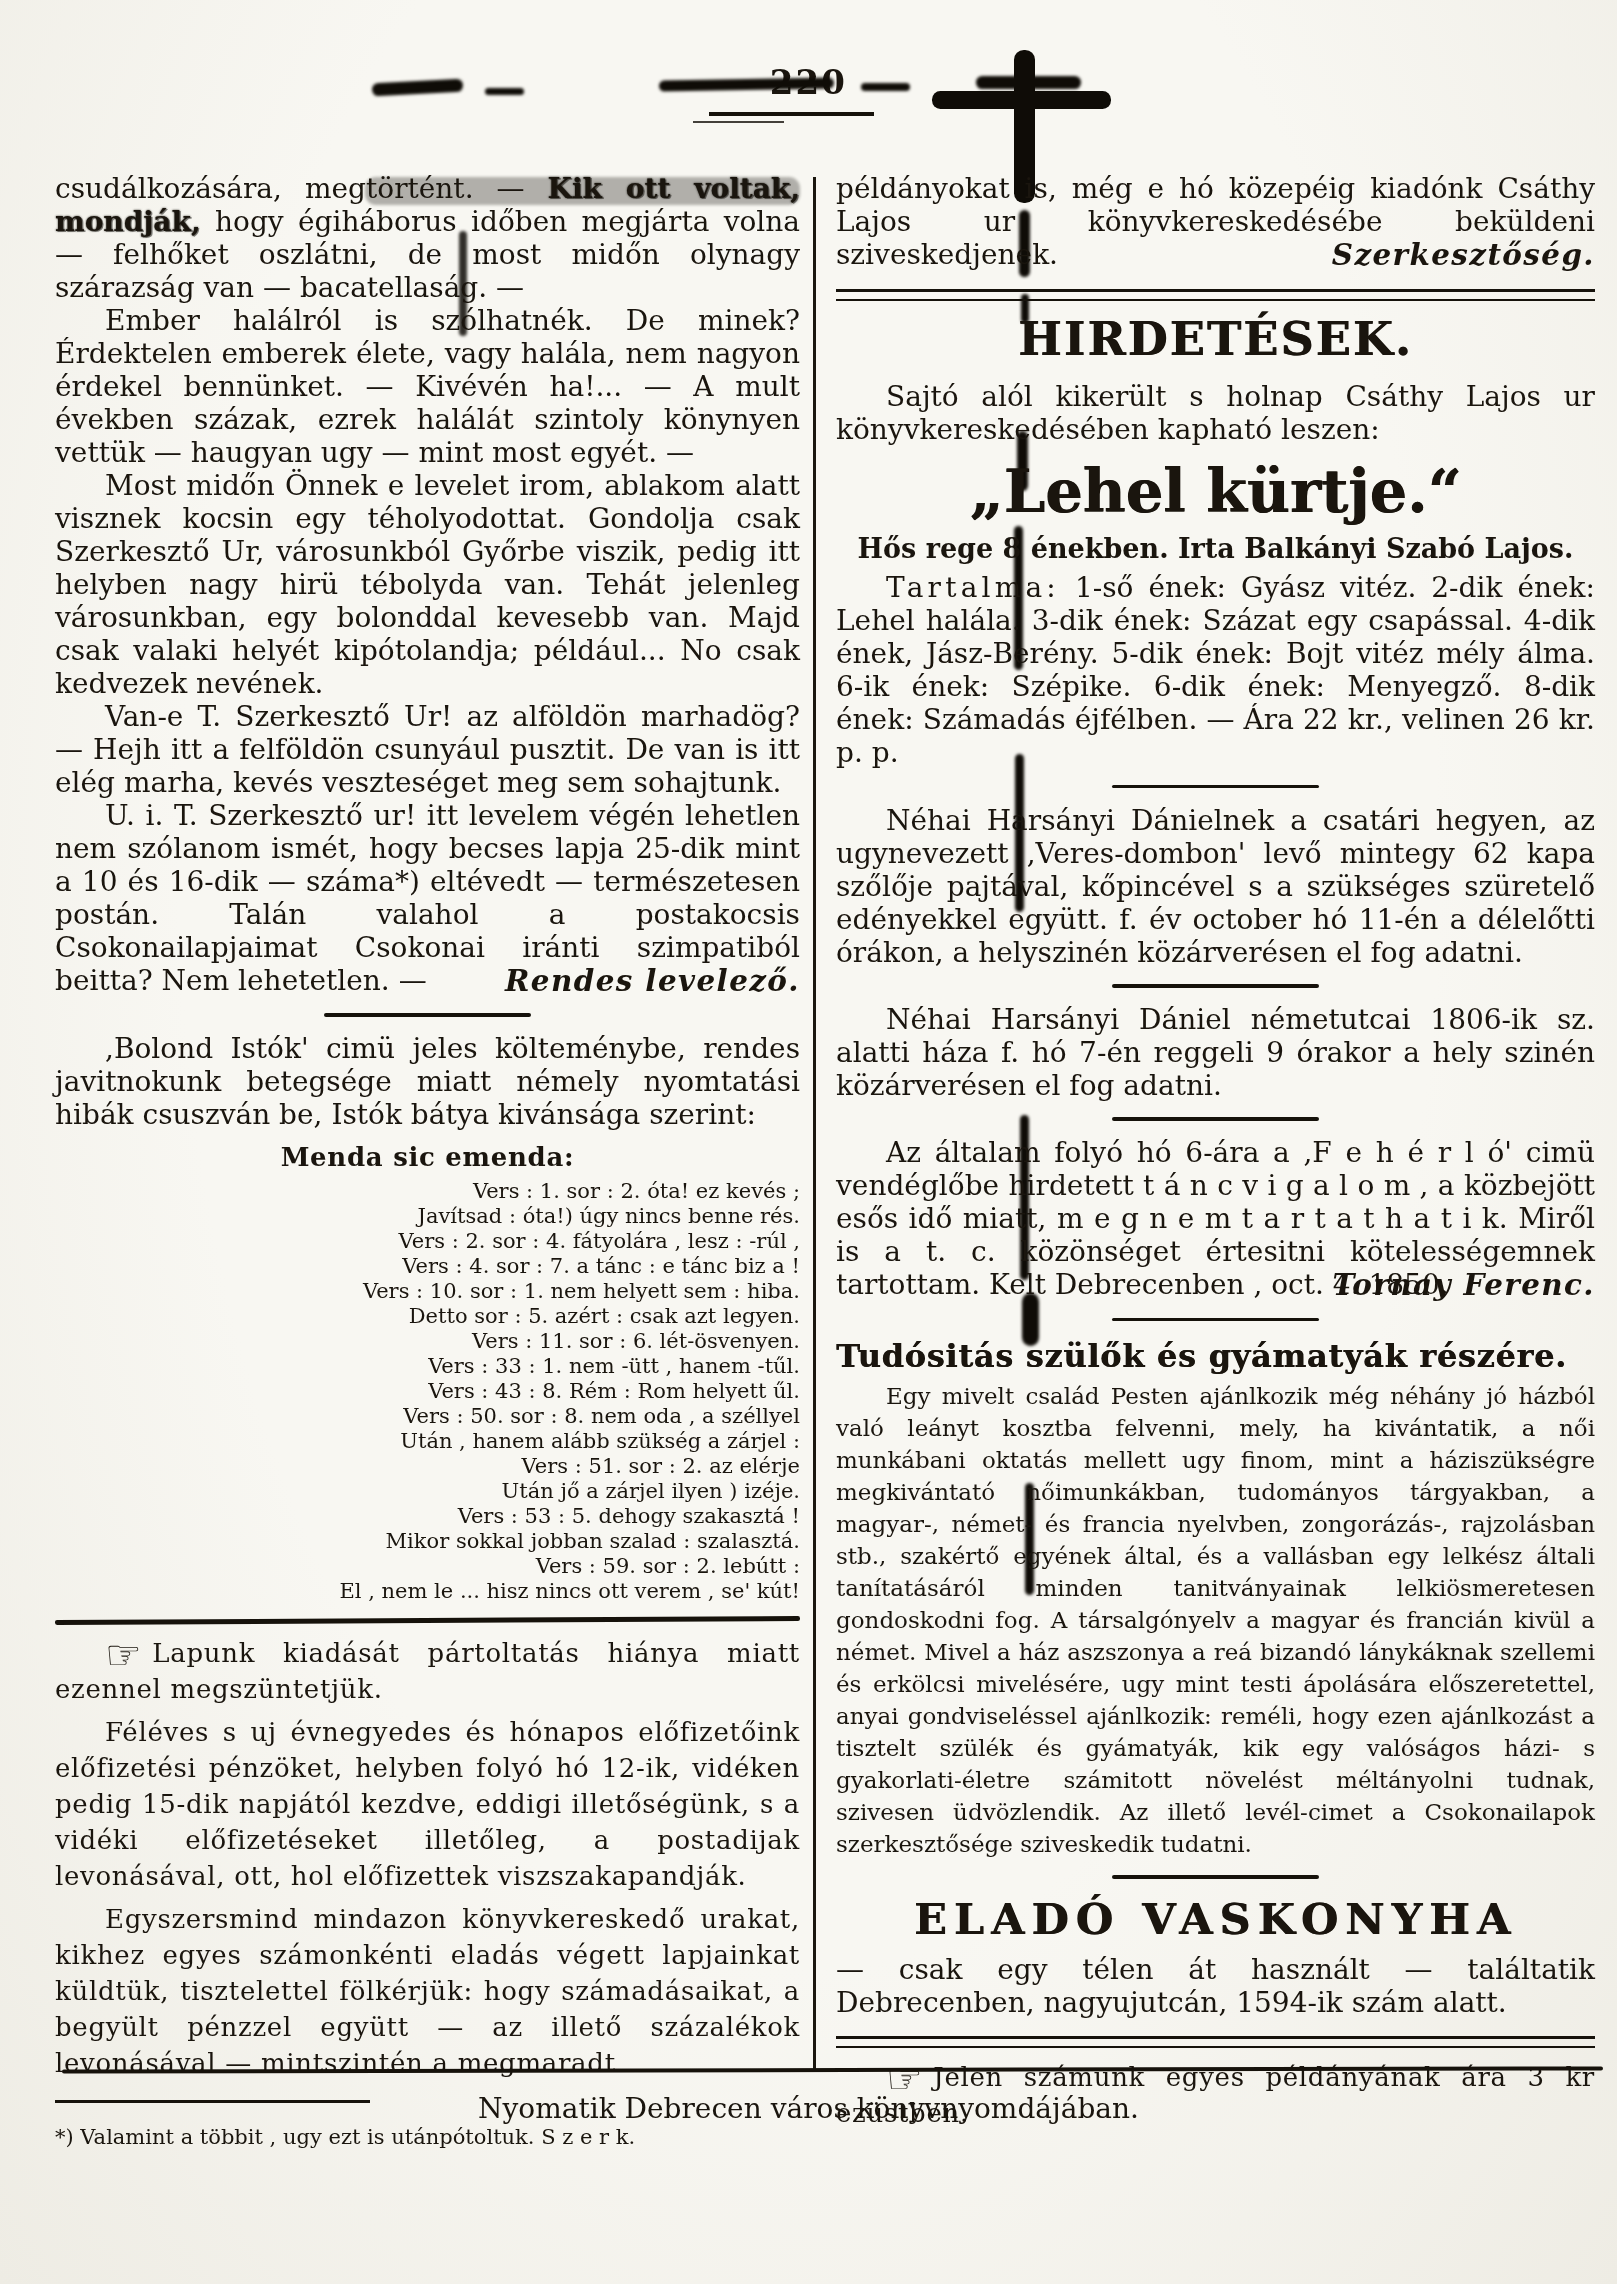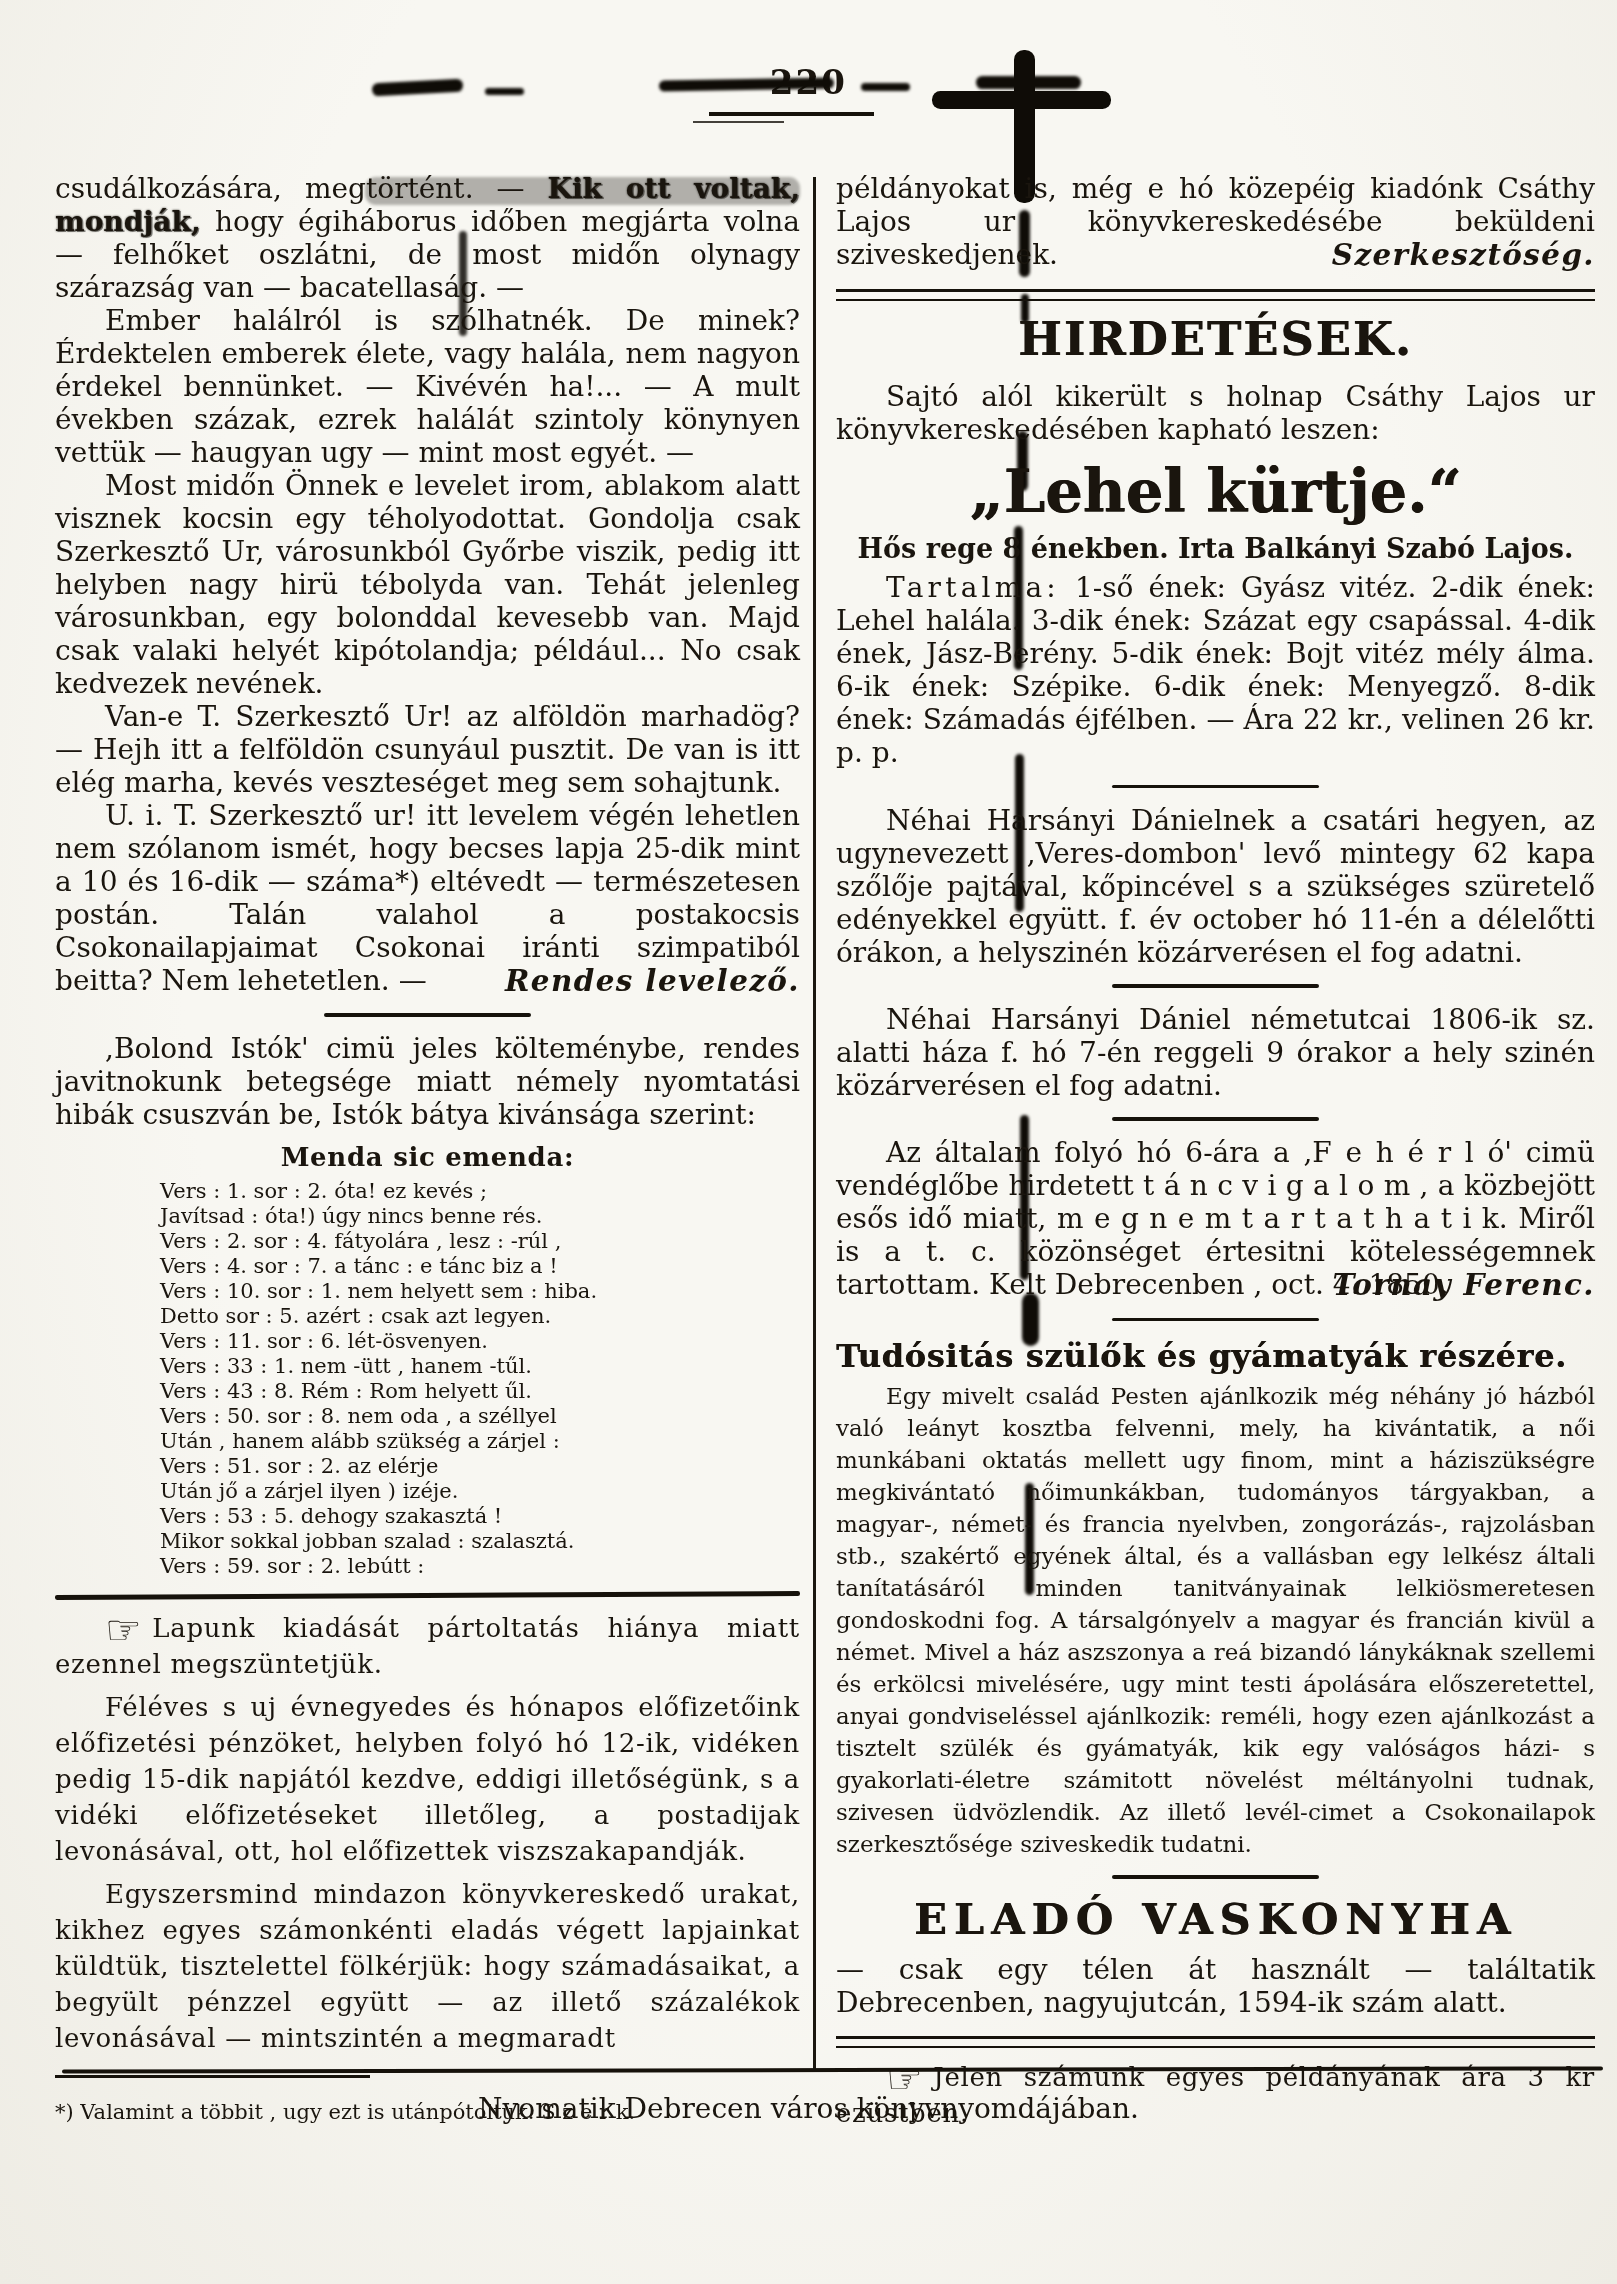"Vers : 1. sor :" .menda { text-align: none -> right }
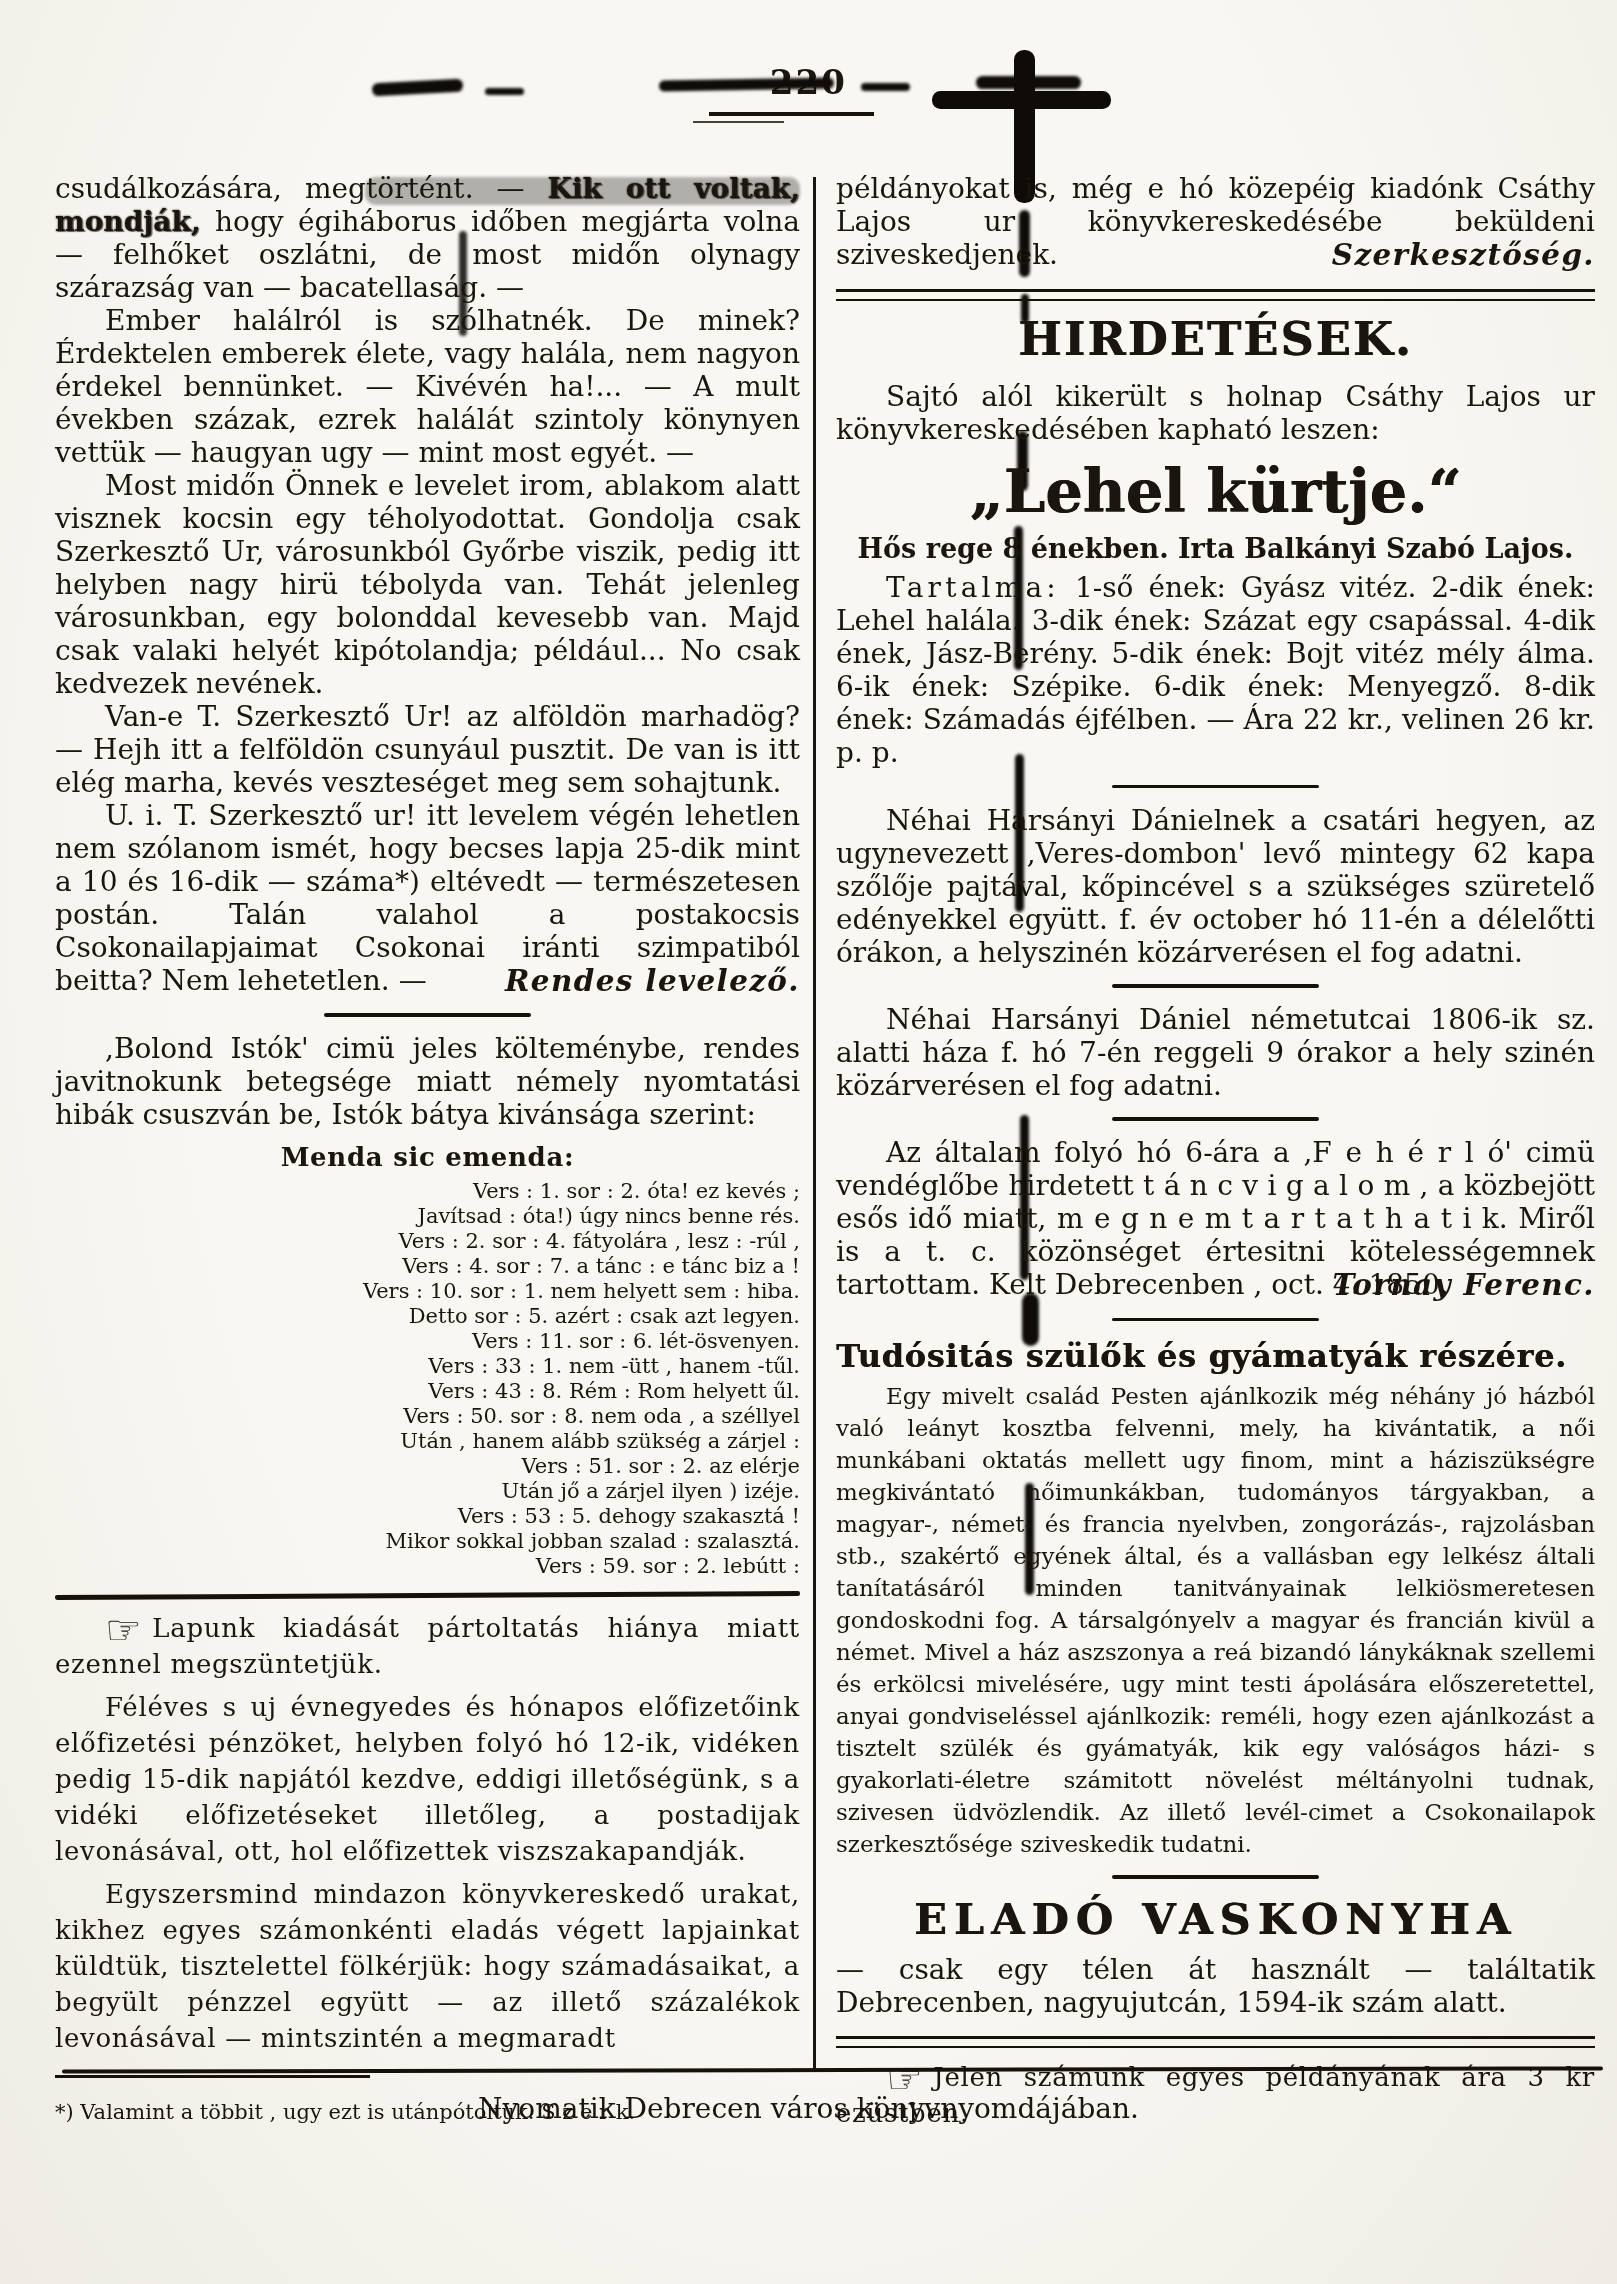"El , nem le ..." div { html: none -> <div>El , nem le ... hisz nincs ott verem , se' kút!</div> }
